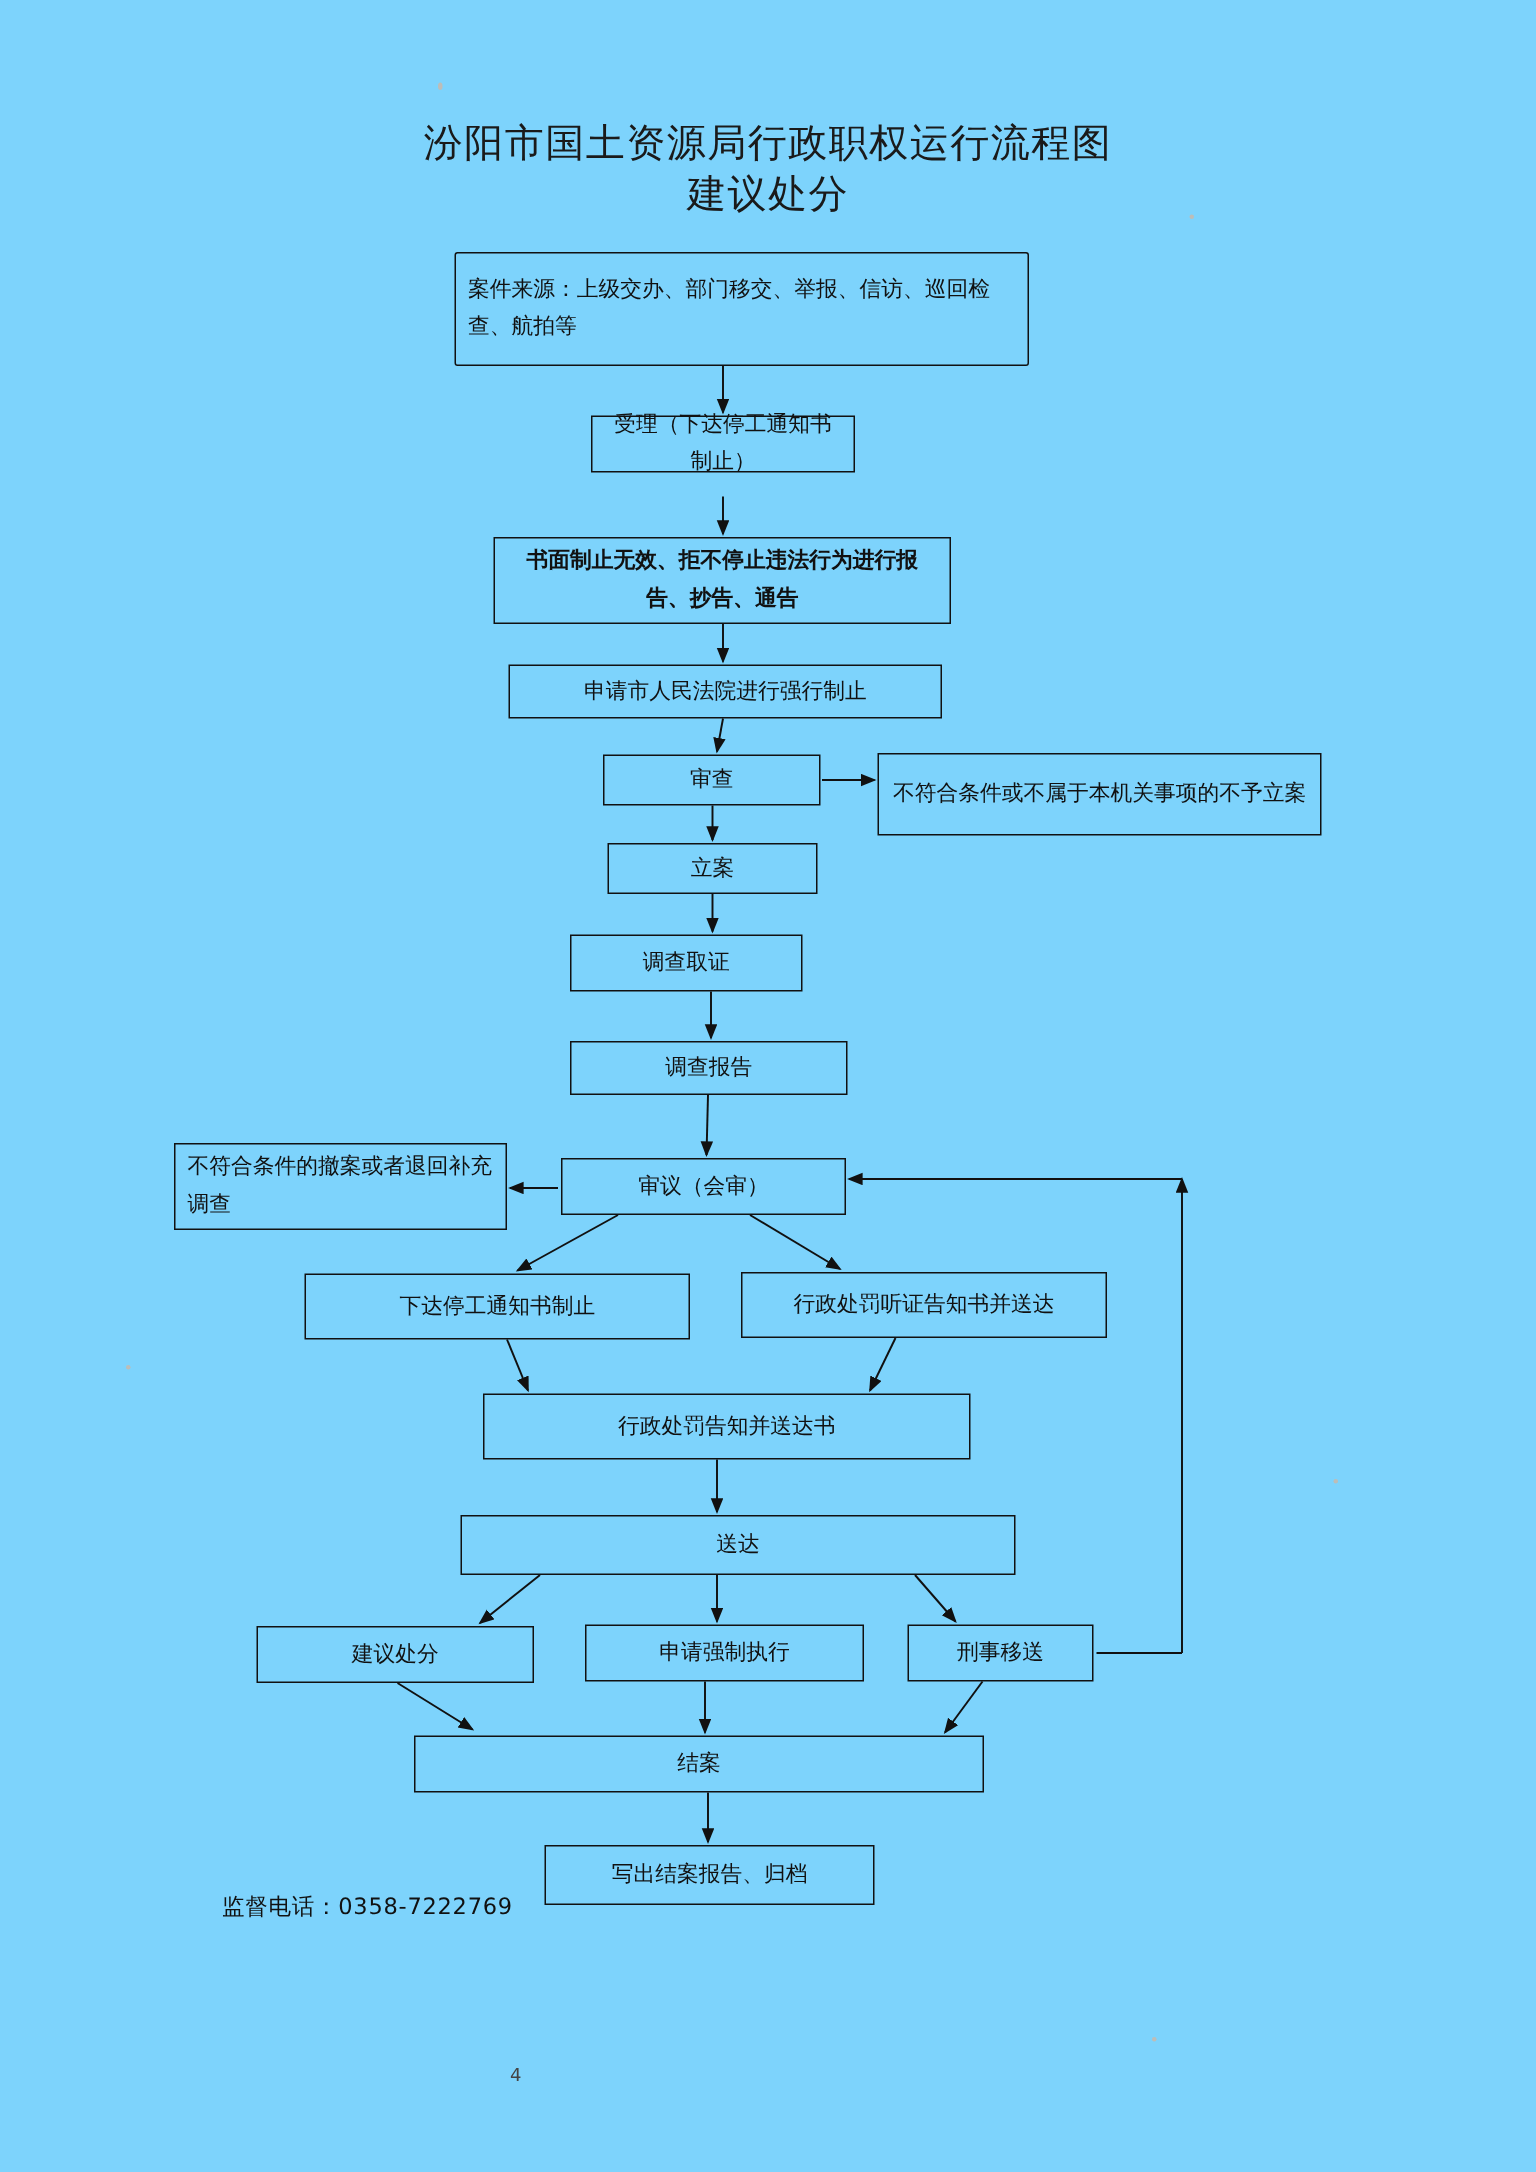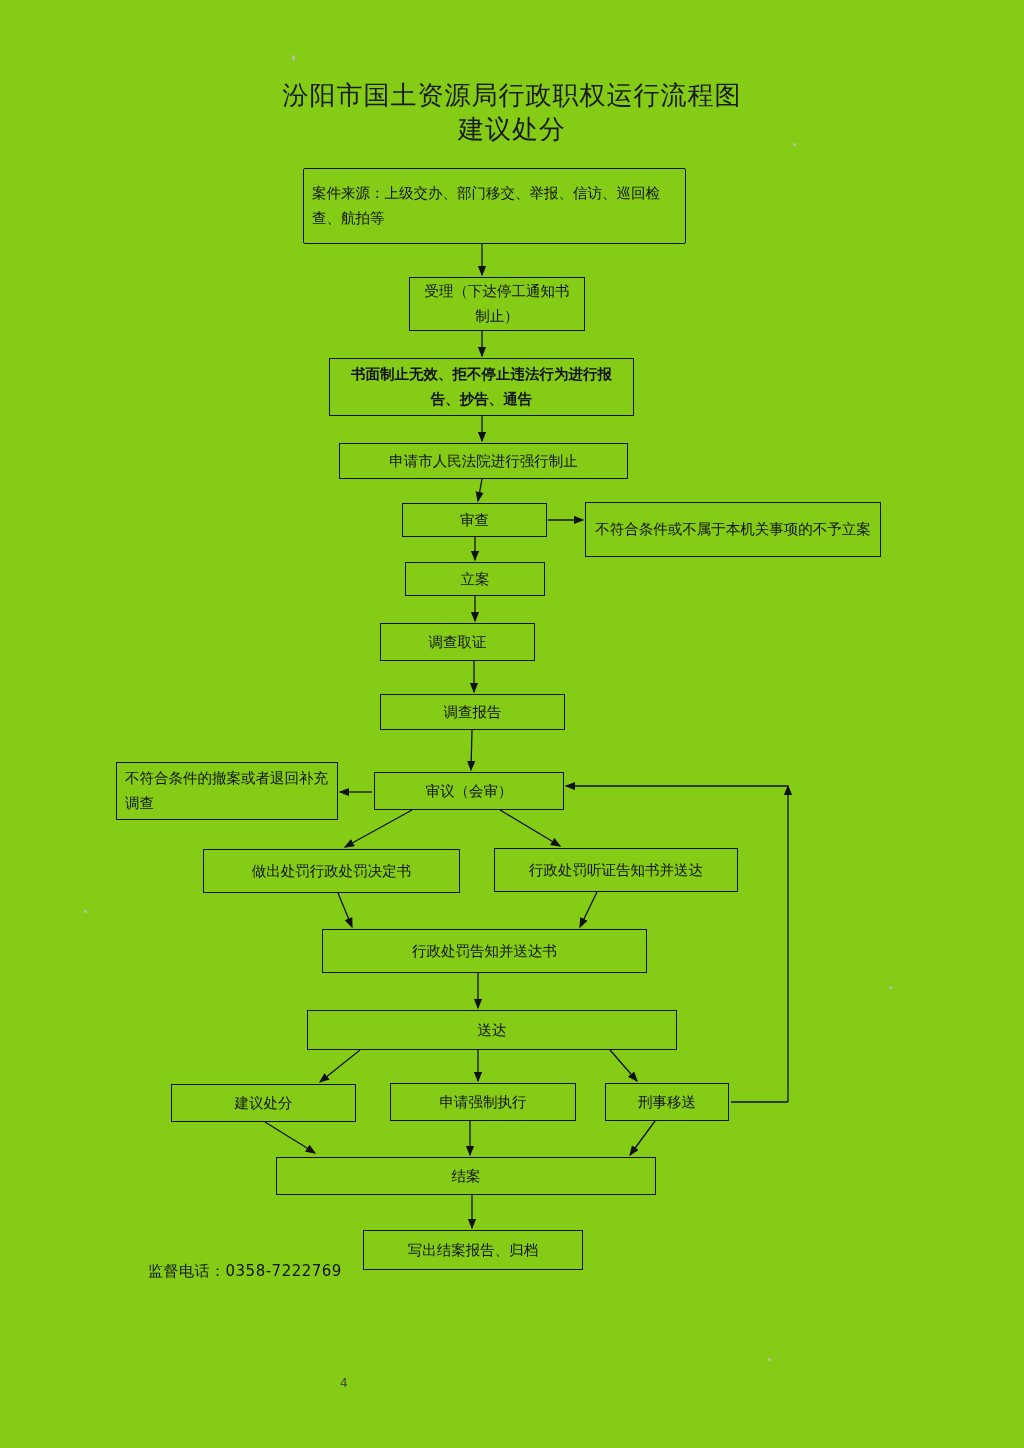"汾阳市国土资源局行政职权运行流程图" #page { background: #84cc16 -> #7dd3fc }
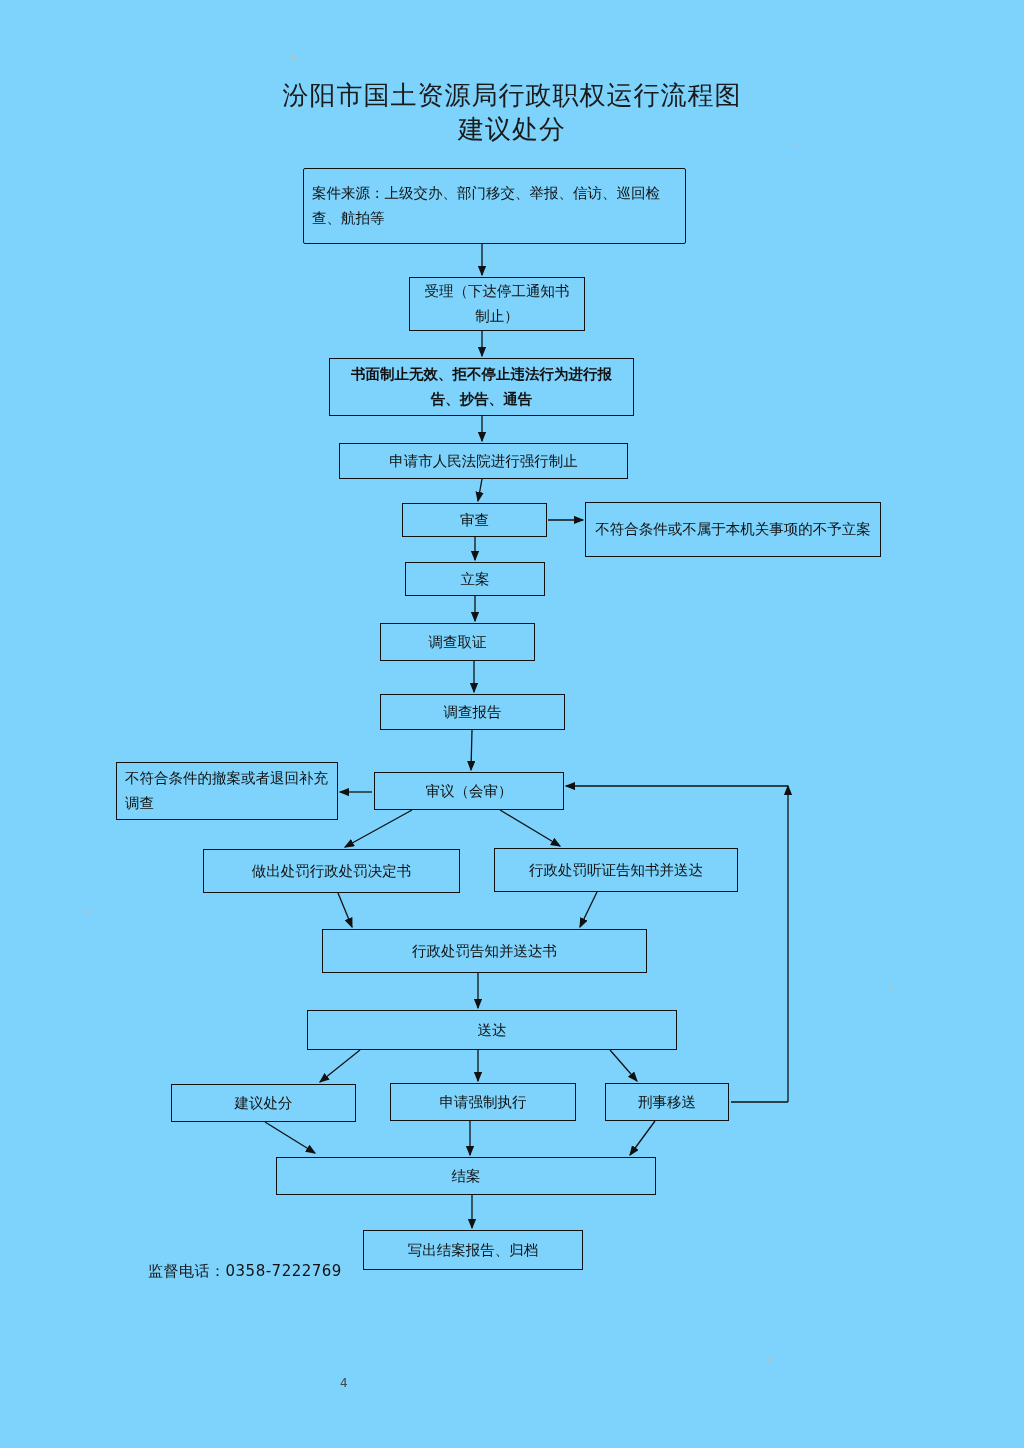"受理（下达停工通知书制止）" div.node { height: 54px -> 38px; left: 409px -> 394px }
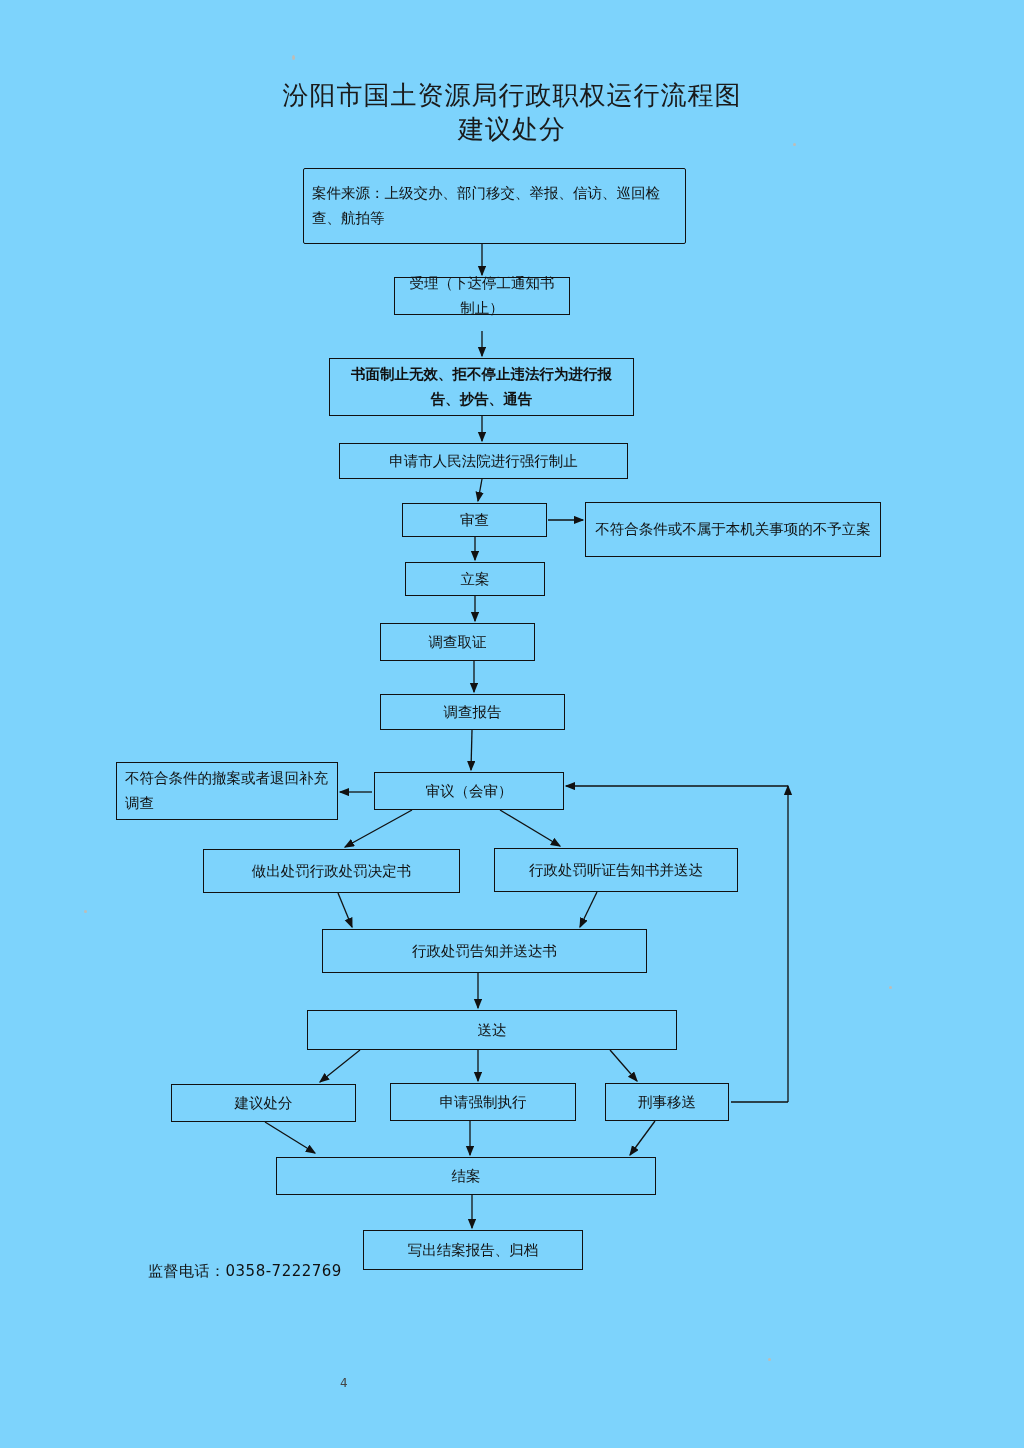"做出处罚行政处罚决定书" div.node { text: 做出处罚行政处罚决定书 -> 下达停工通知书制止 }
